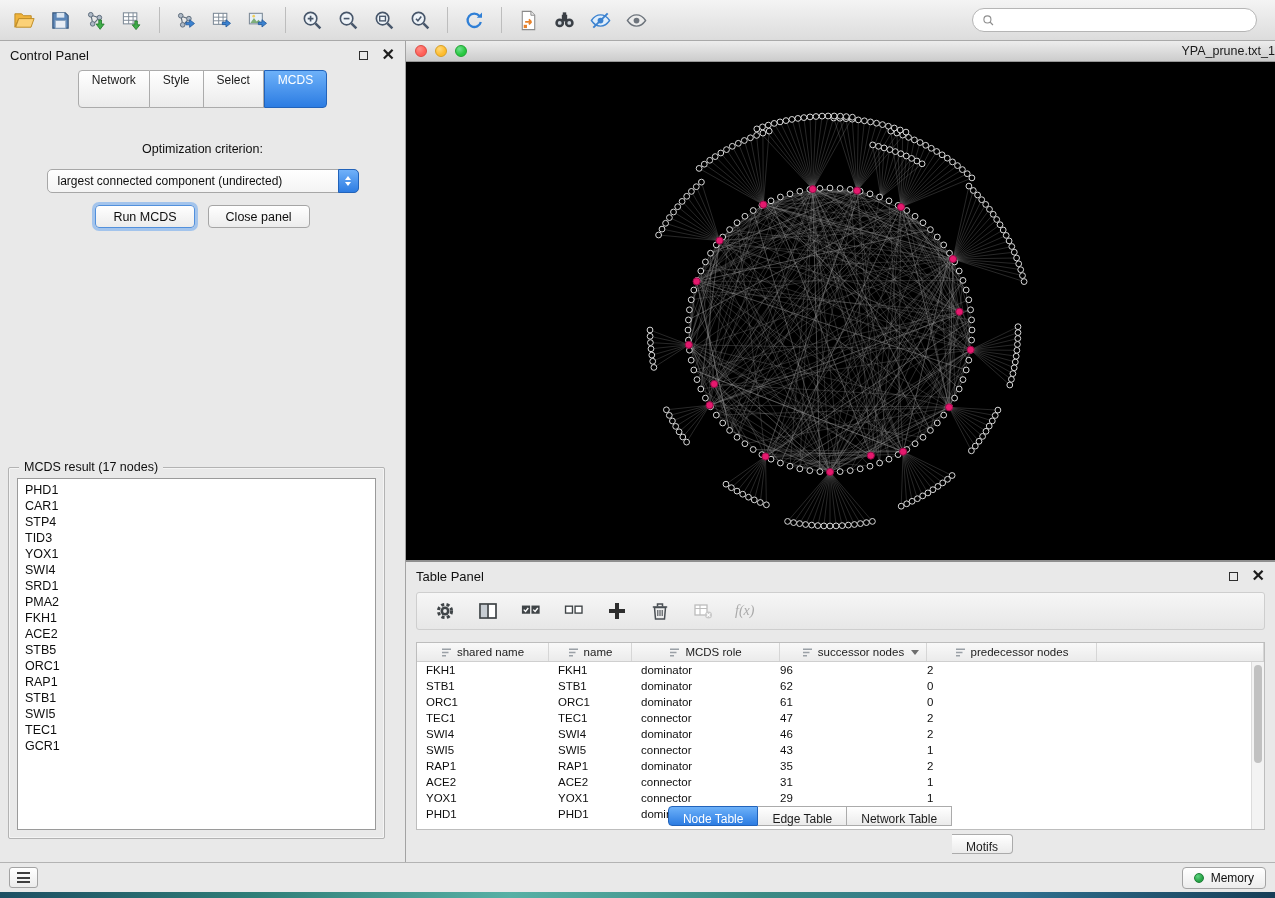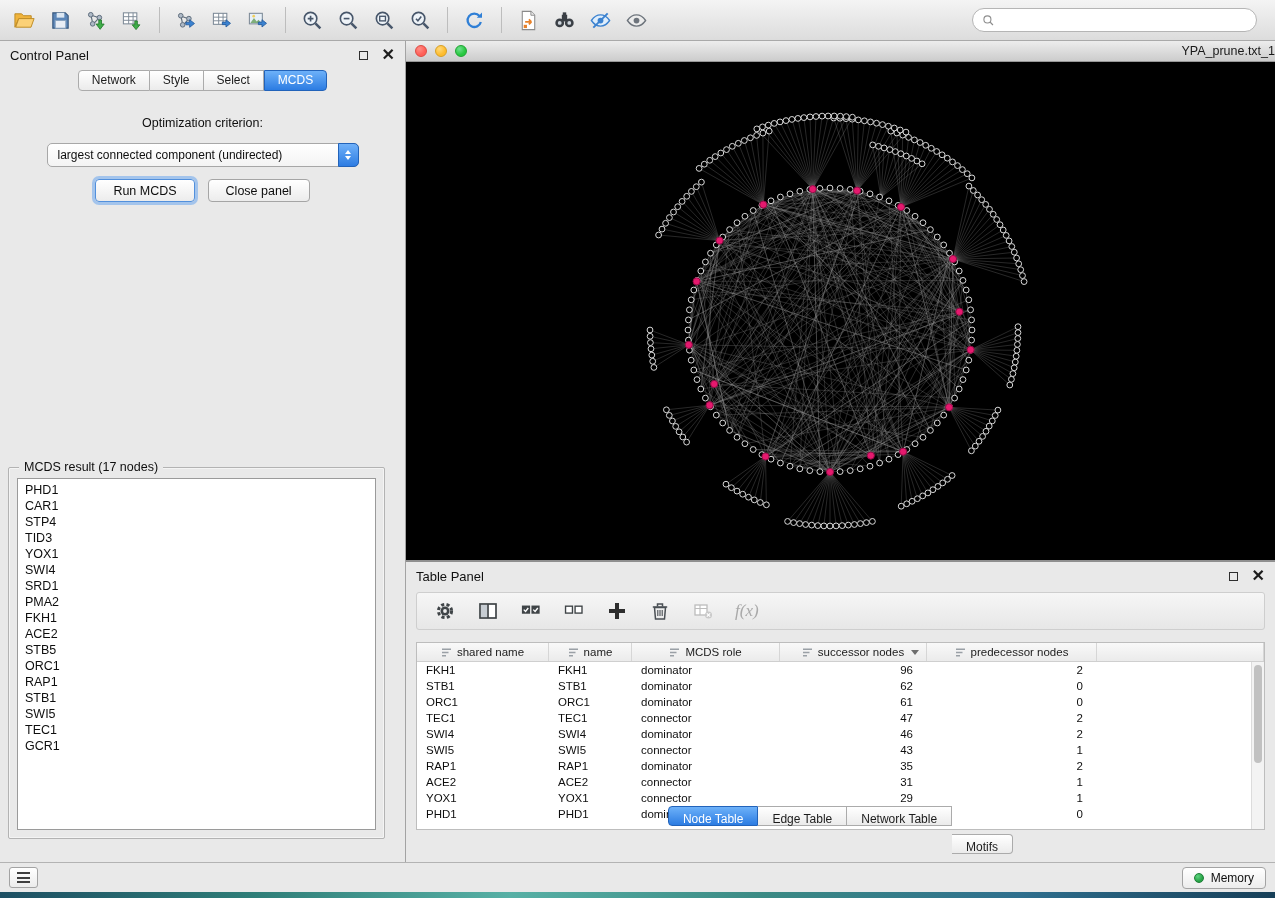"Network" .cp-tab { height: 21px -> 38px }
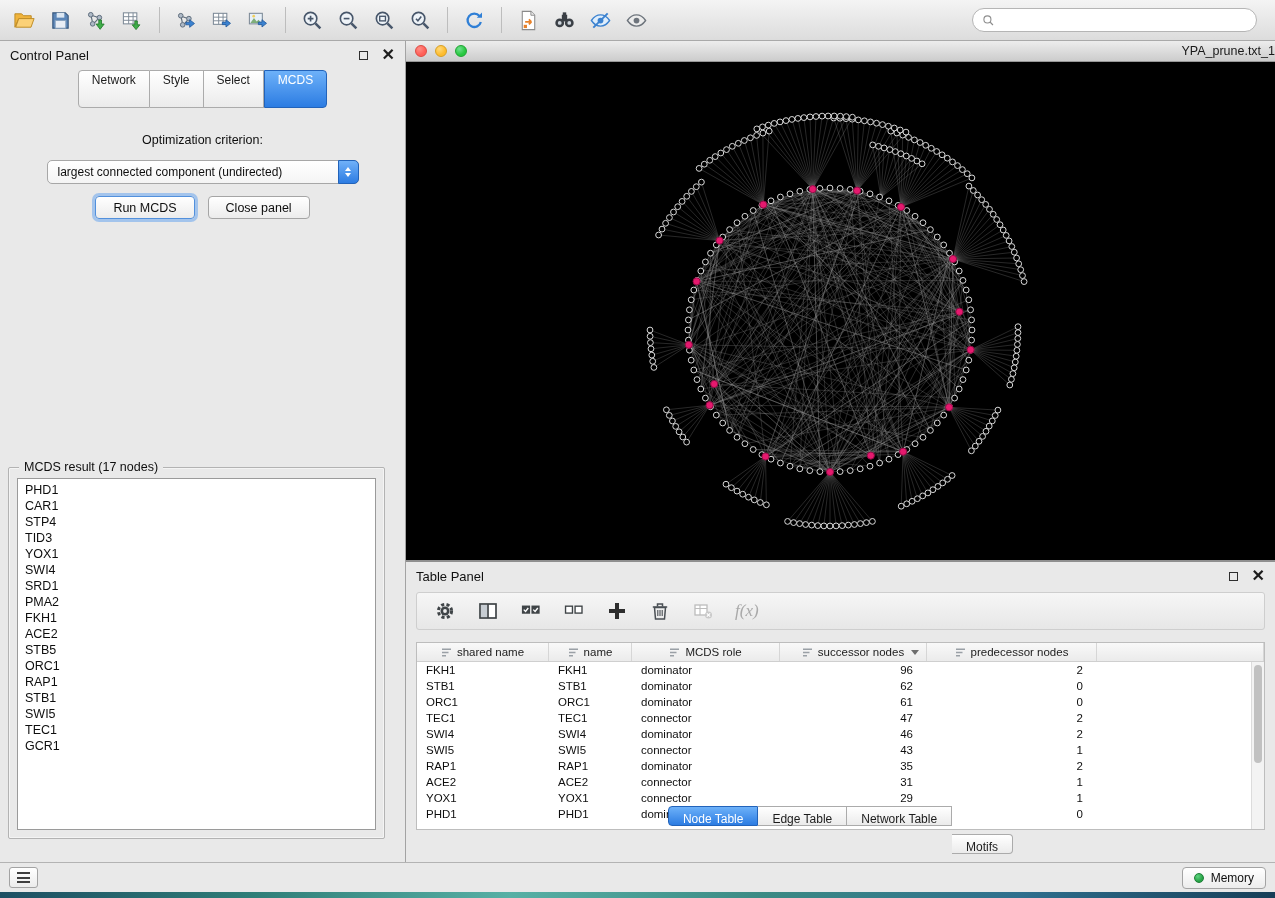"Optimization criterion:" .opt-label { margin-top: 25px -> 34px }
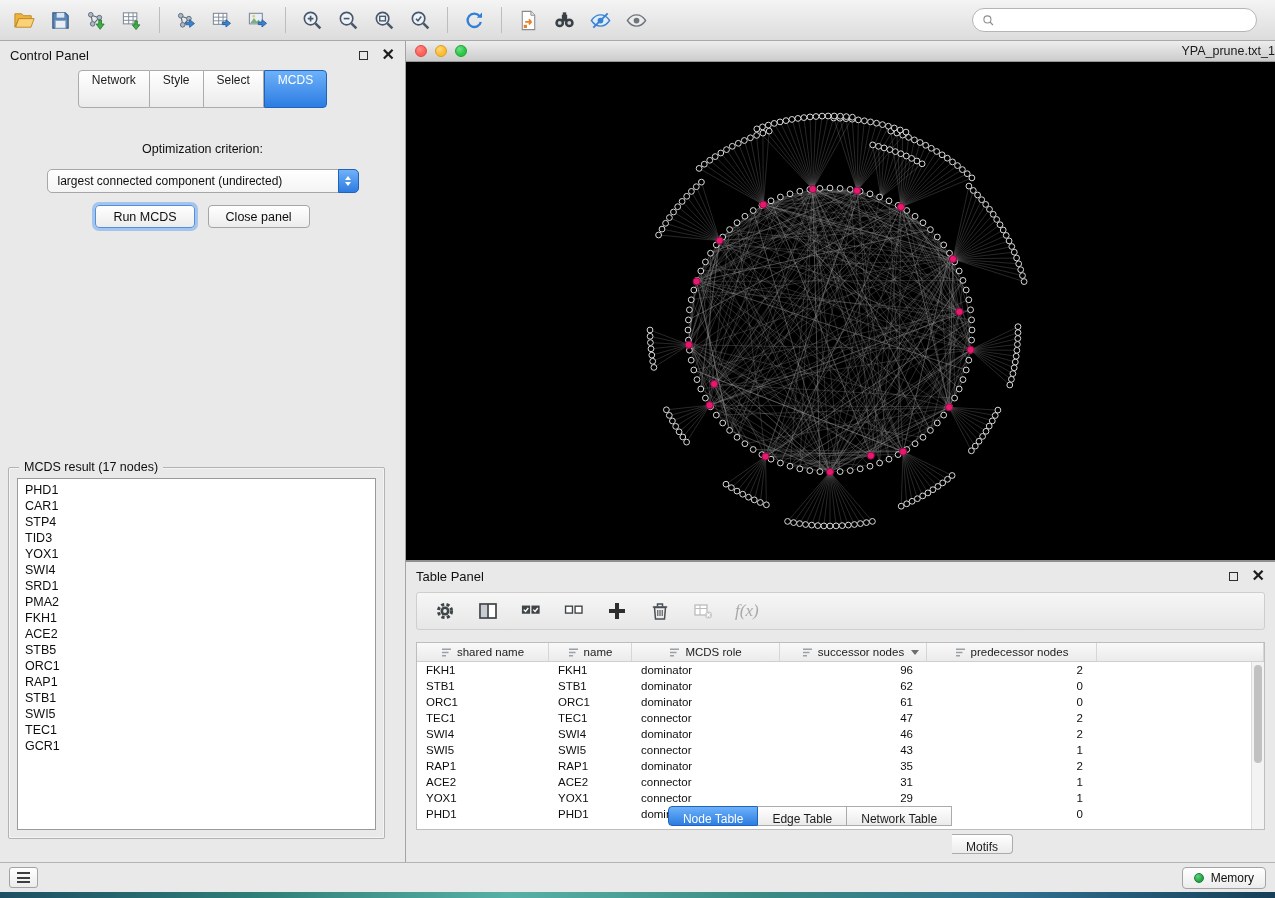"f(x)" .fx-label { font-size: 17px -> 14px }
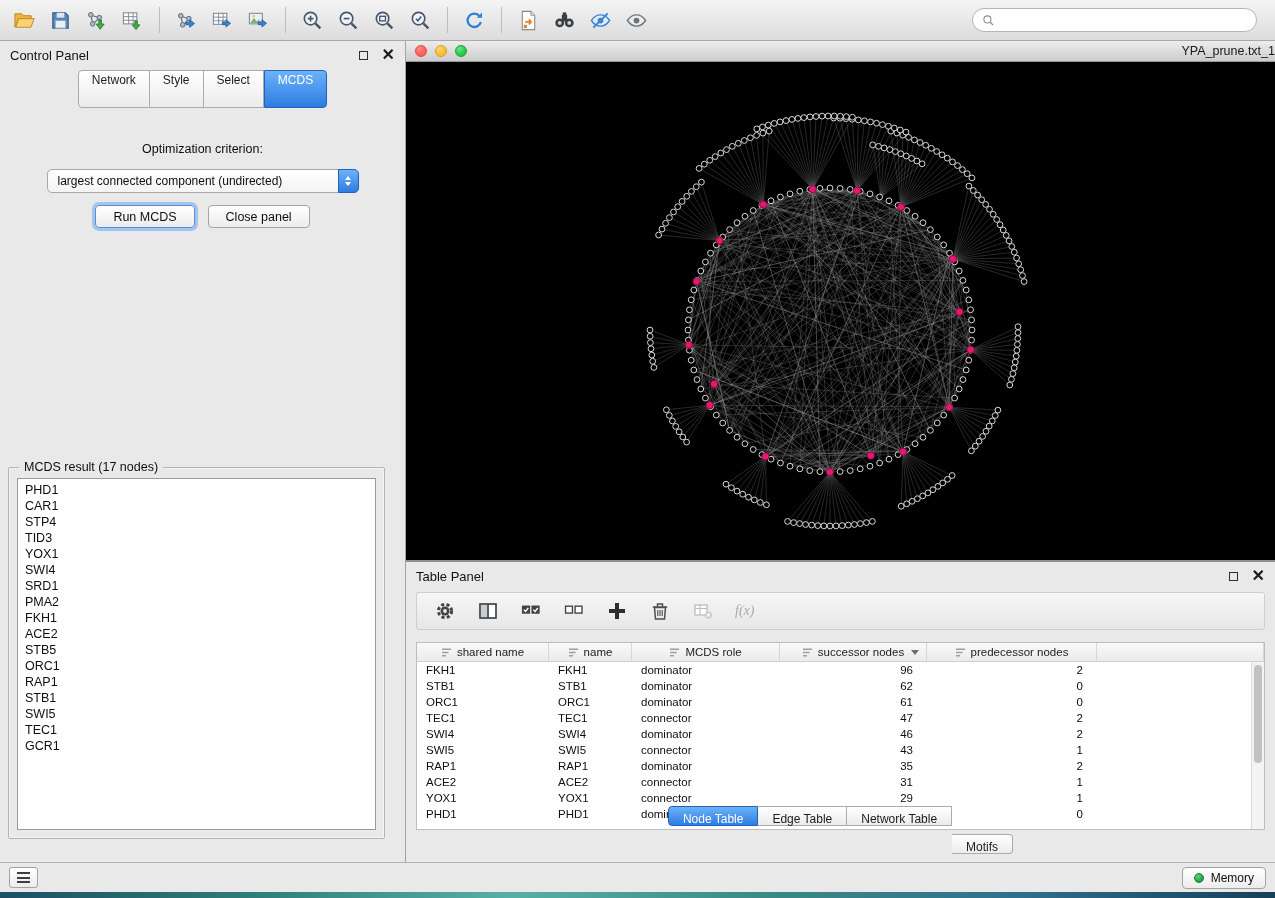"96" .tcell.c3,.tcell.c4 { text-align: right -> left }
